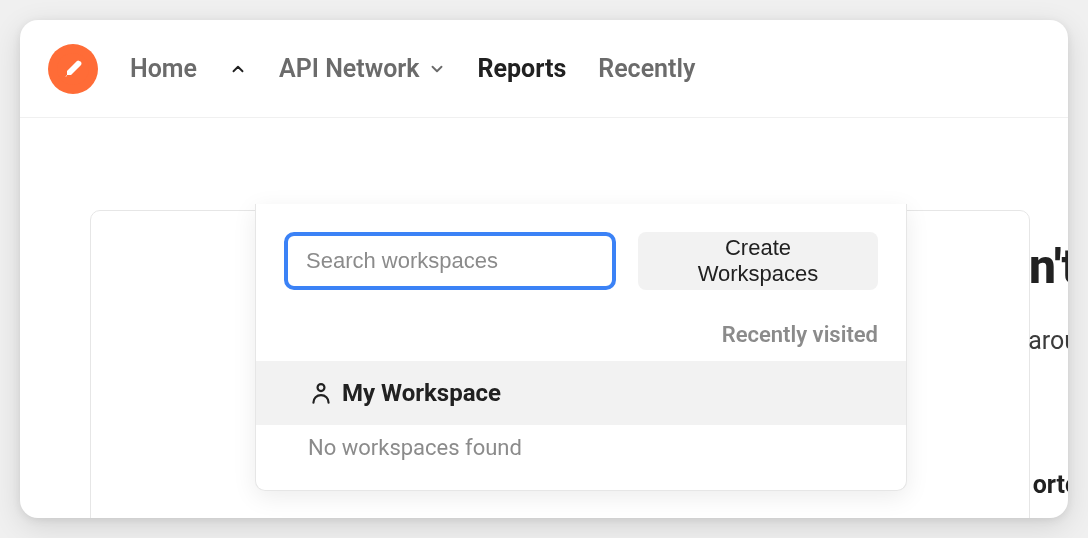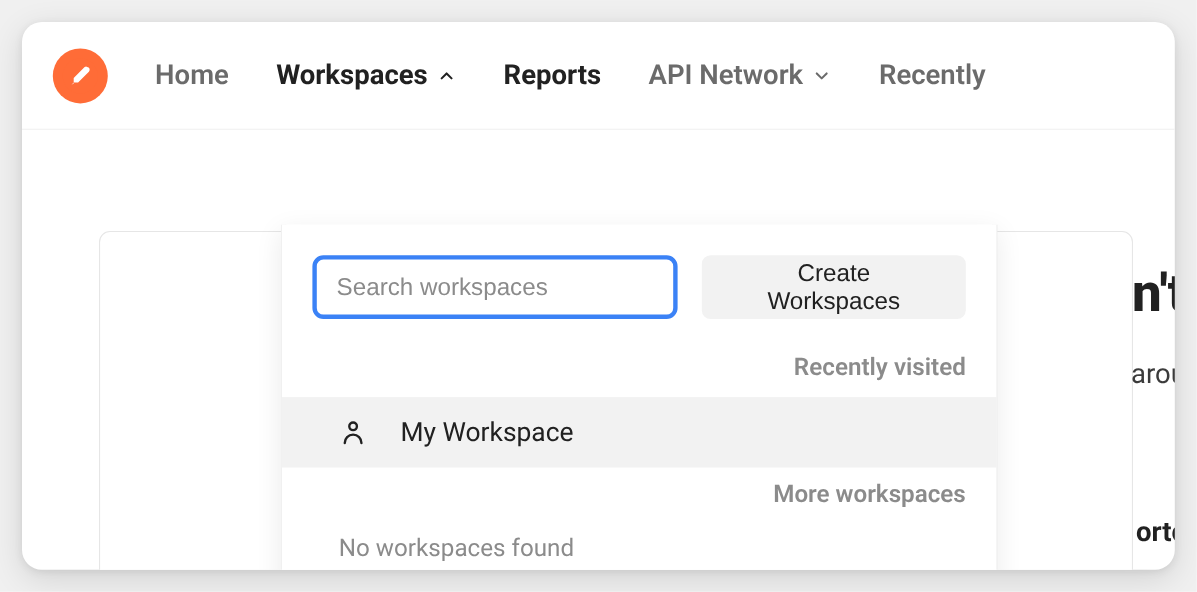"Home" .topbar { gap: 43px -> 32px }
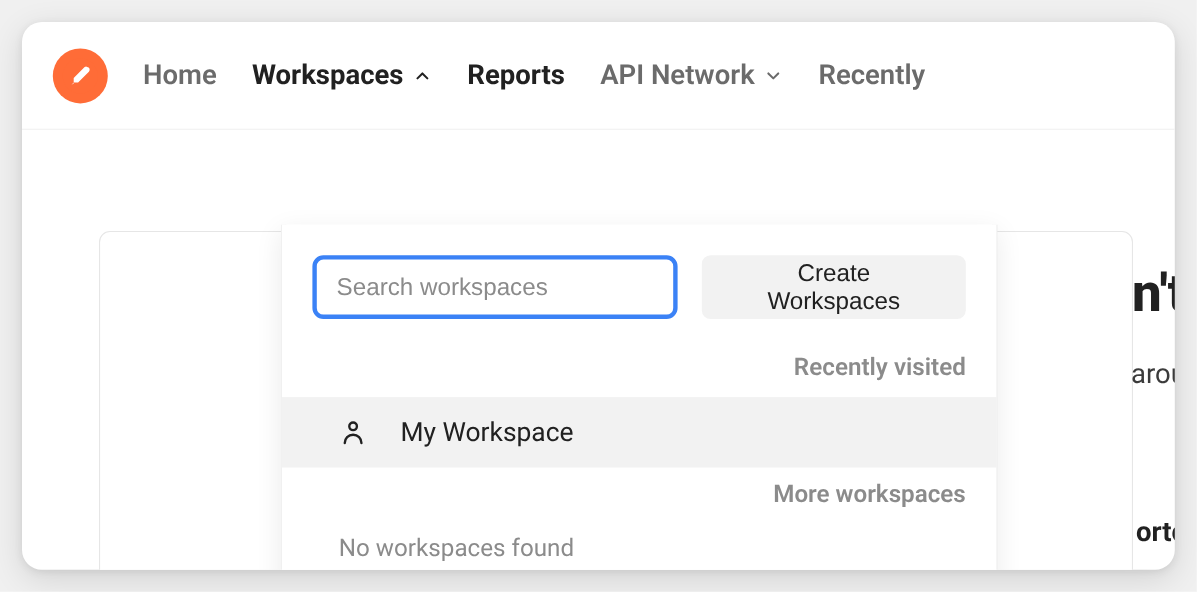"Workspaces" span { html: <span>Workspaces</span> -> none }
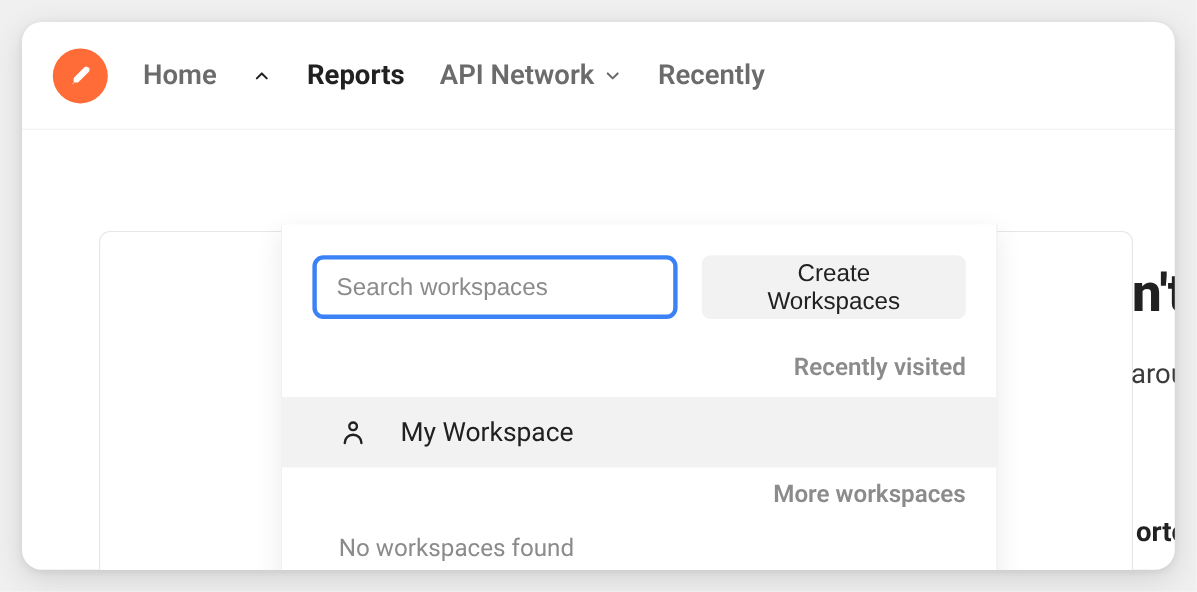"Reports" div.nav-item { order: before "API Network" -> after "API Network" }
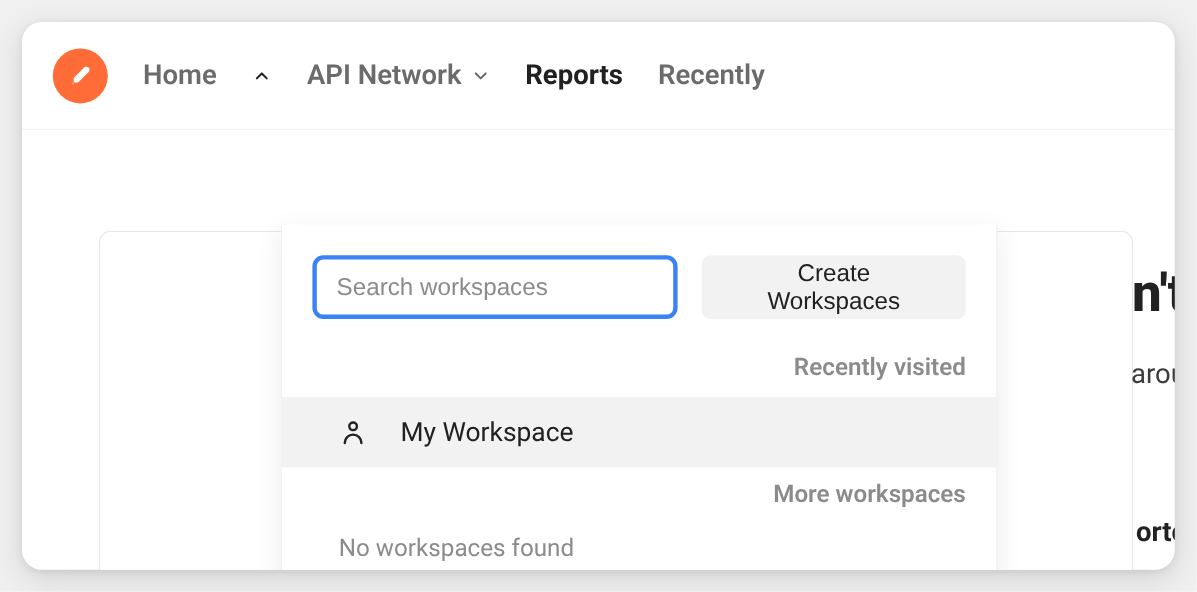"My Workspace" .workspace-item { font-weight: none -> bold; gap: 30px -> 8px }
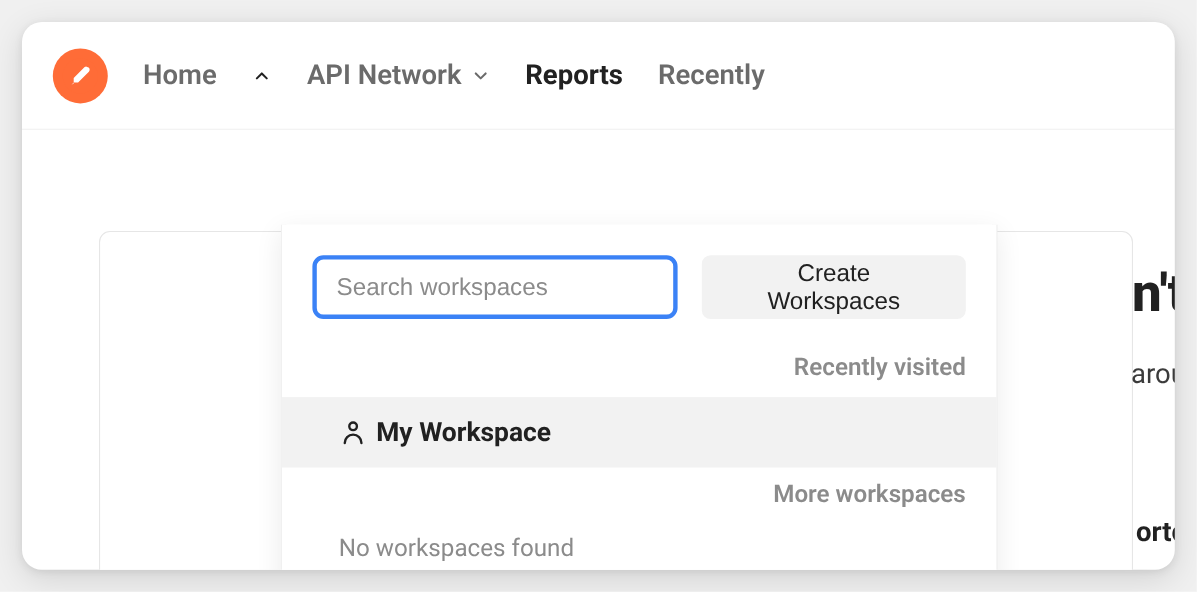"More workspaces" div.section-title { html: <div>More workspaces</div> -> none }
